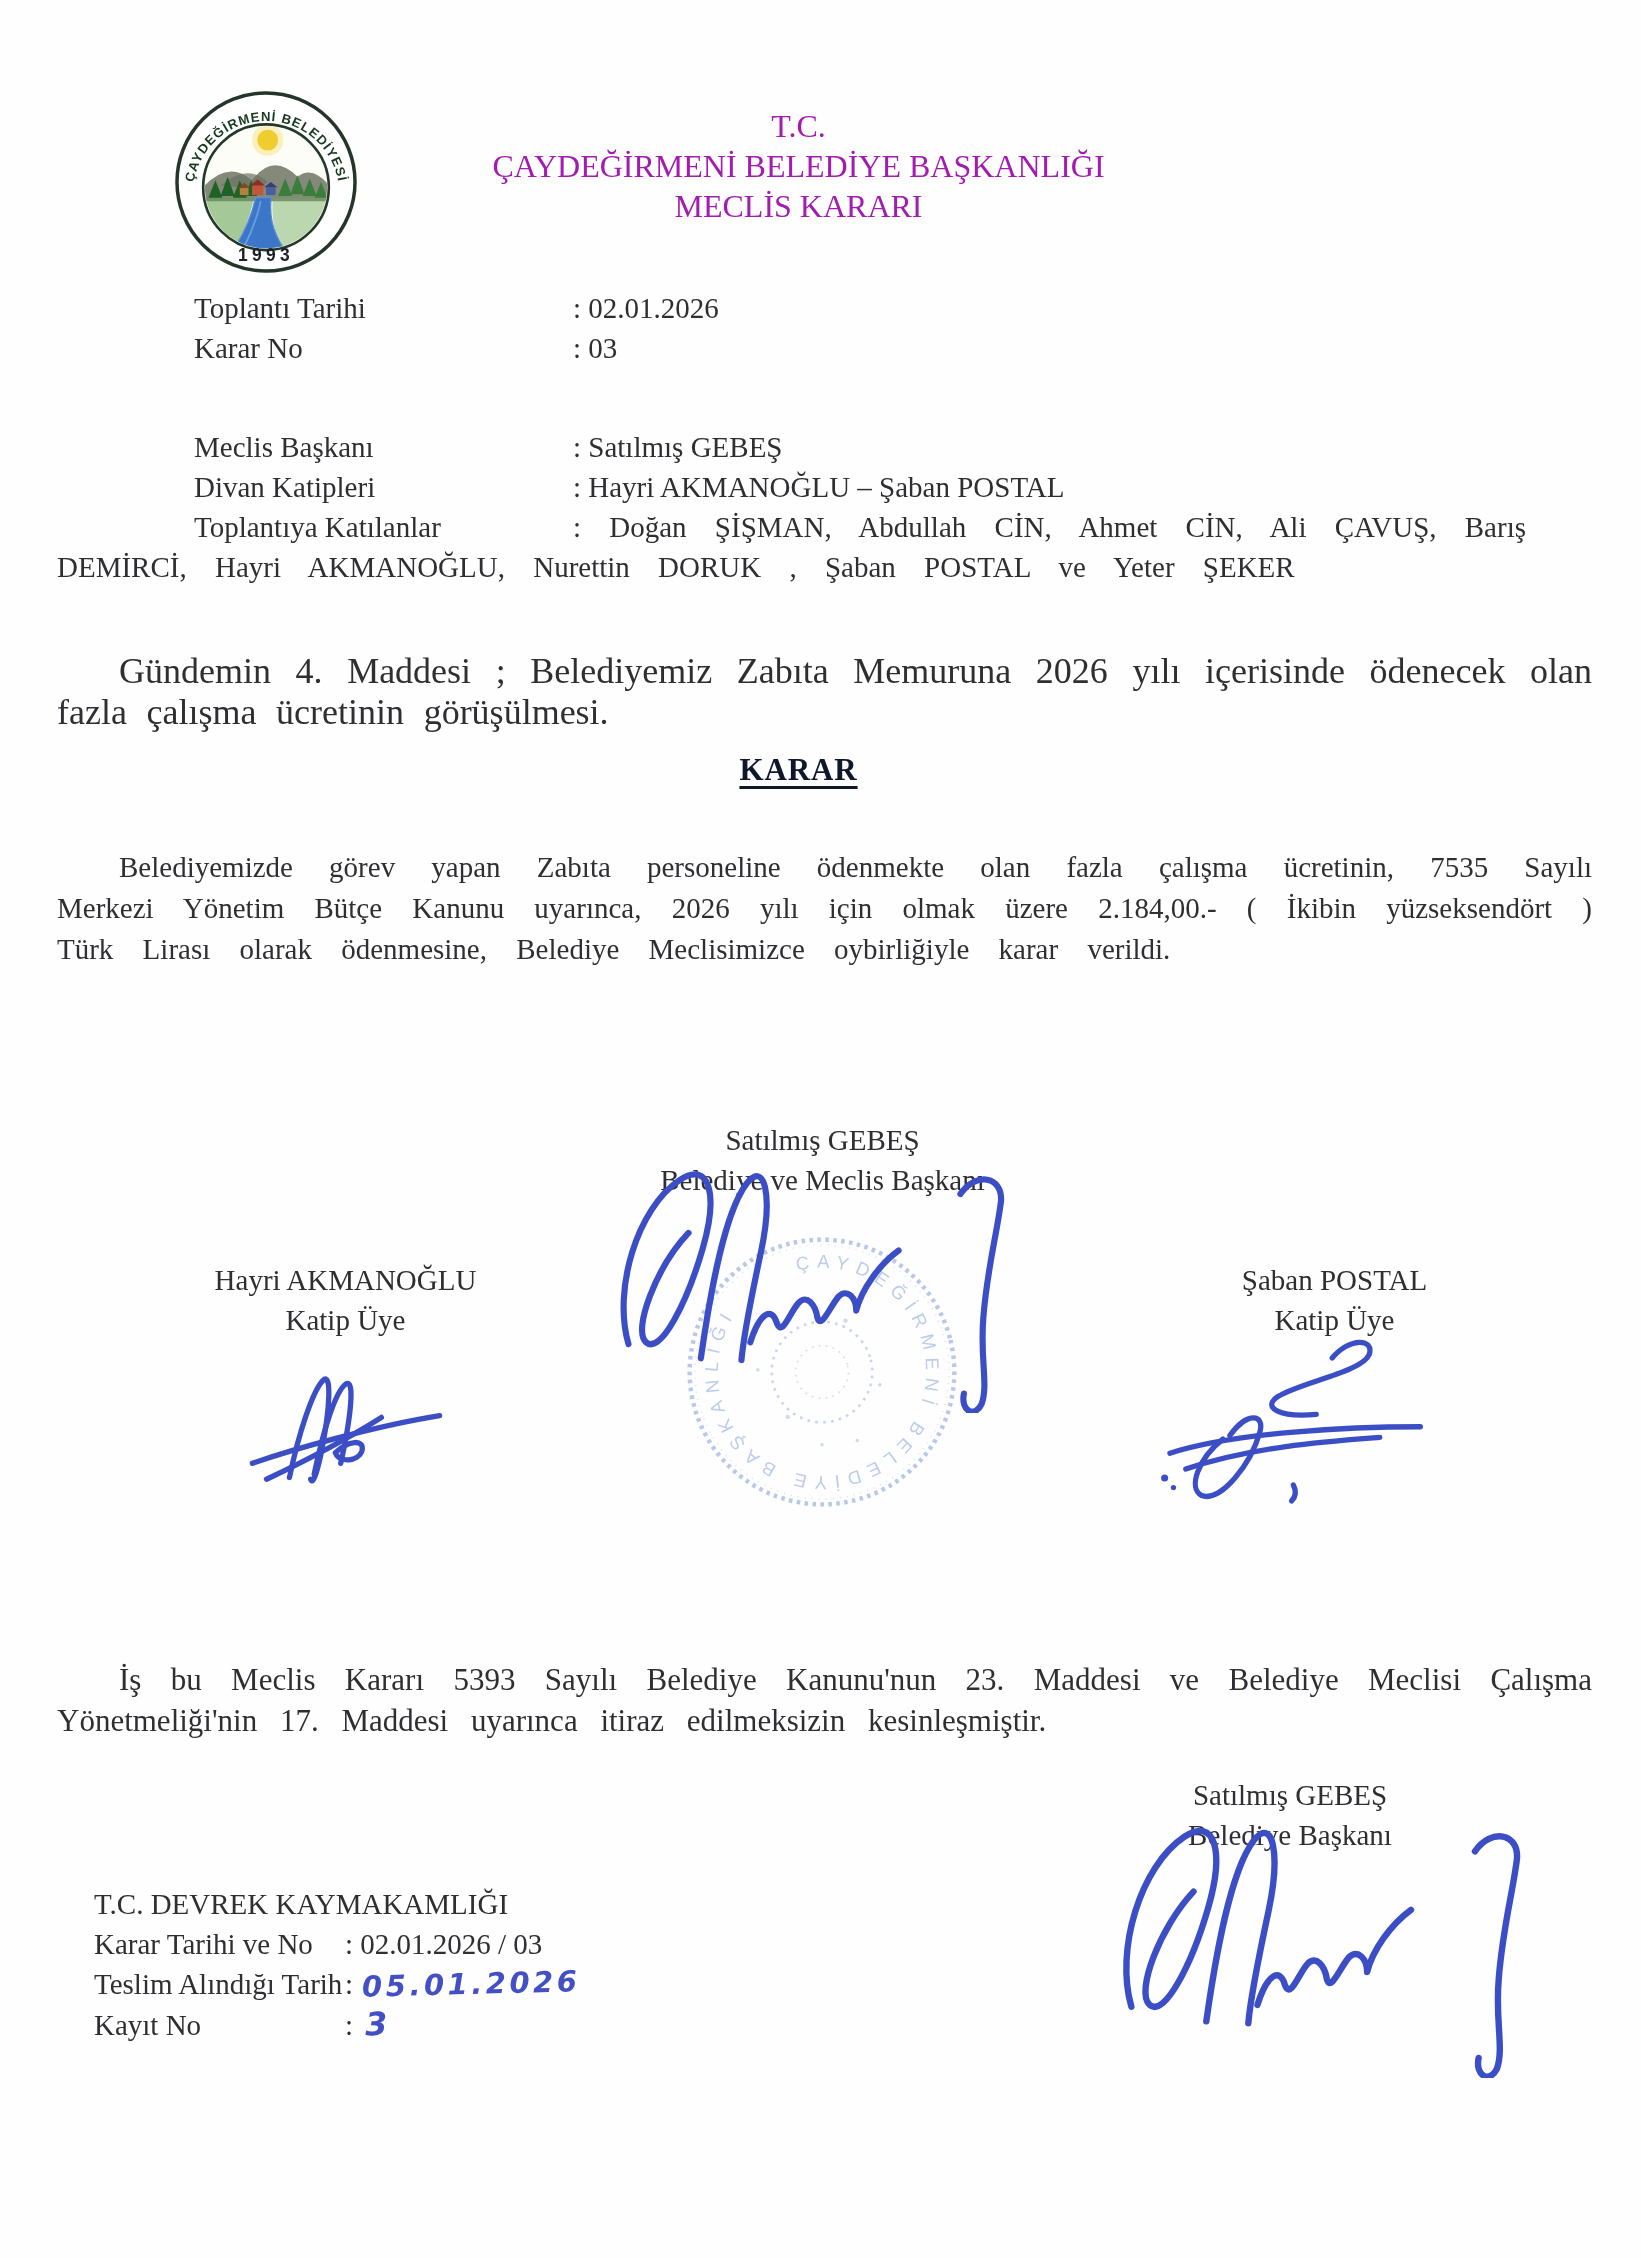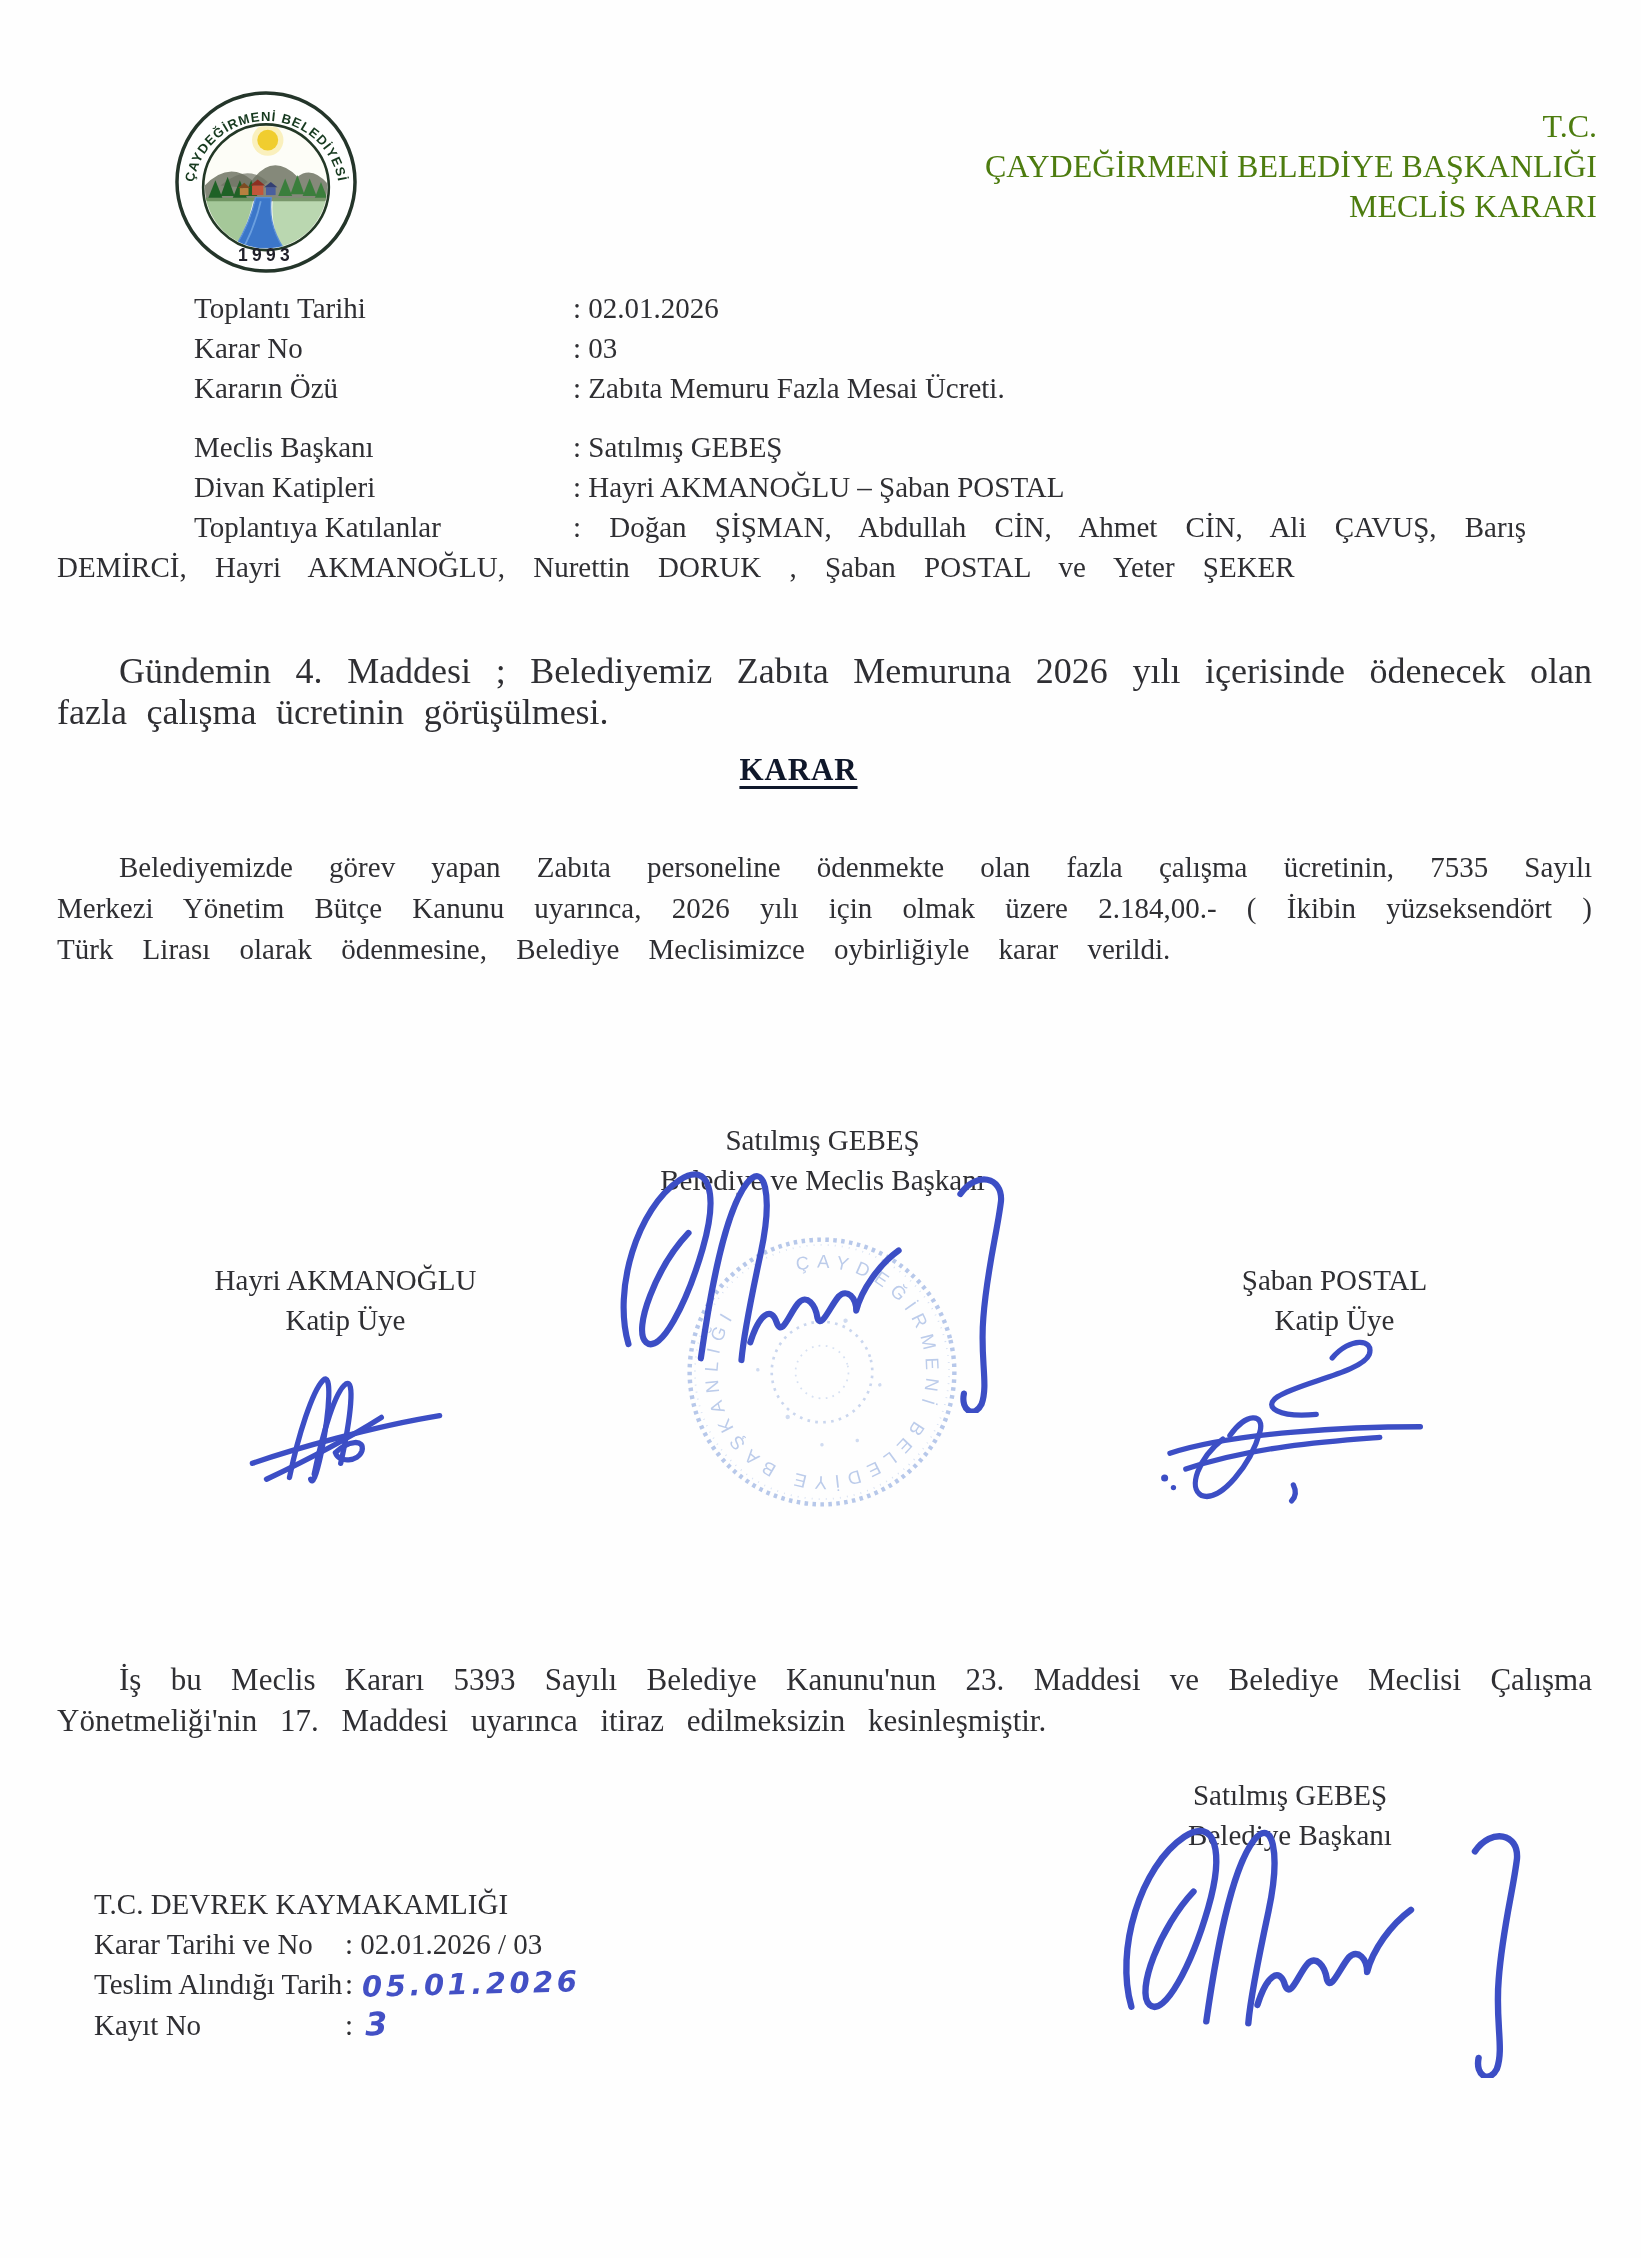"T.C." #title-block { color: #4d7c0f -> #a21caf; text-align: right -> center }
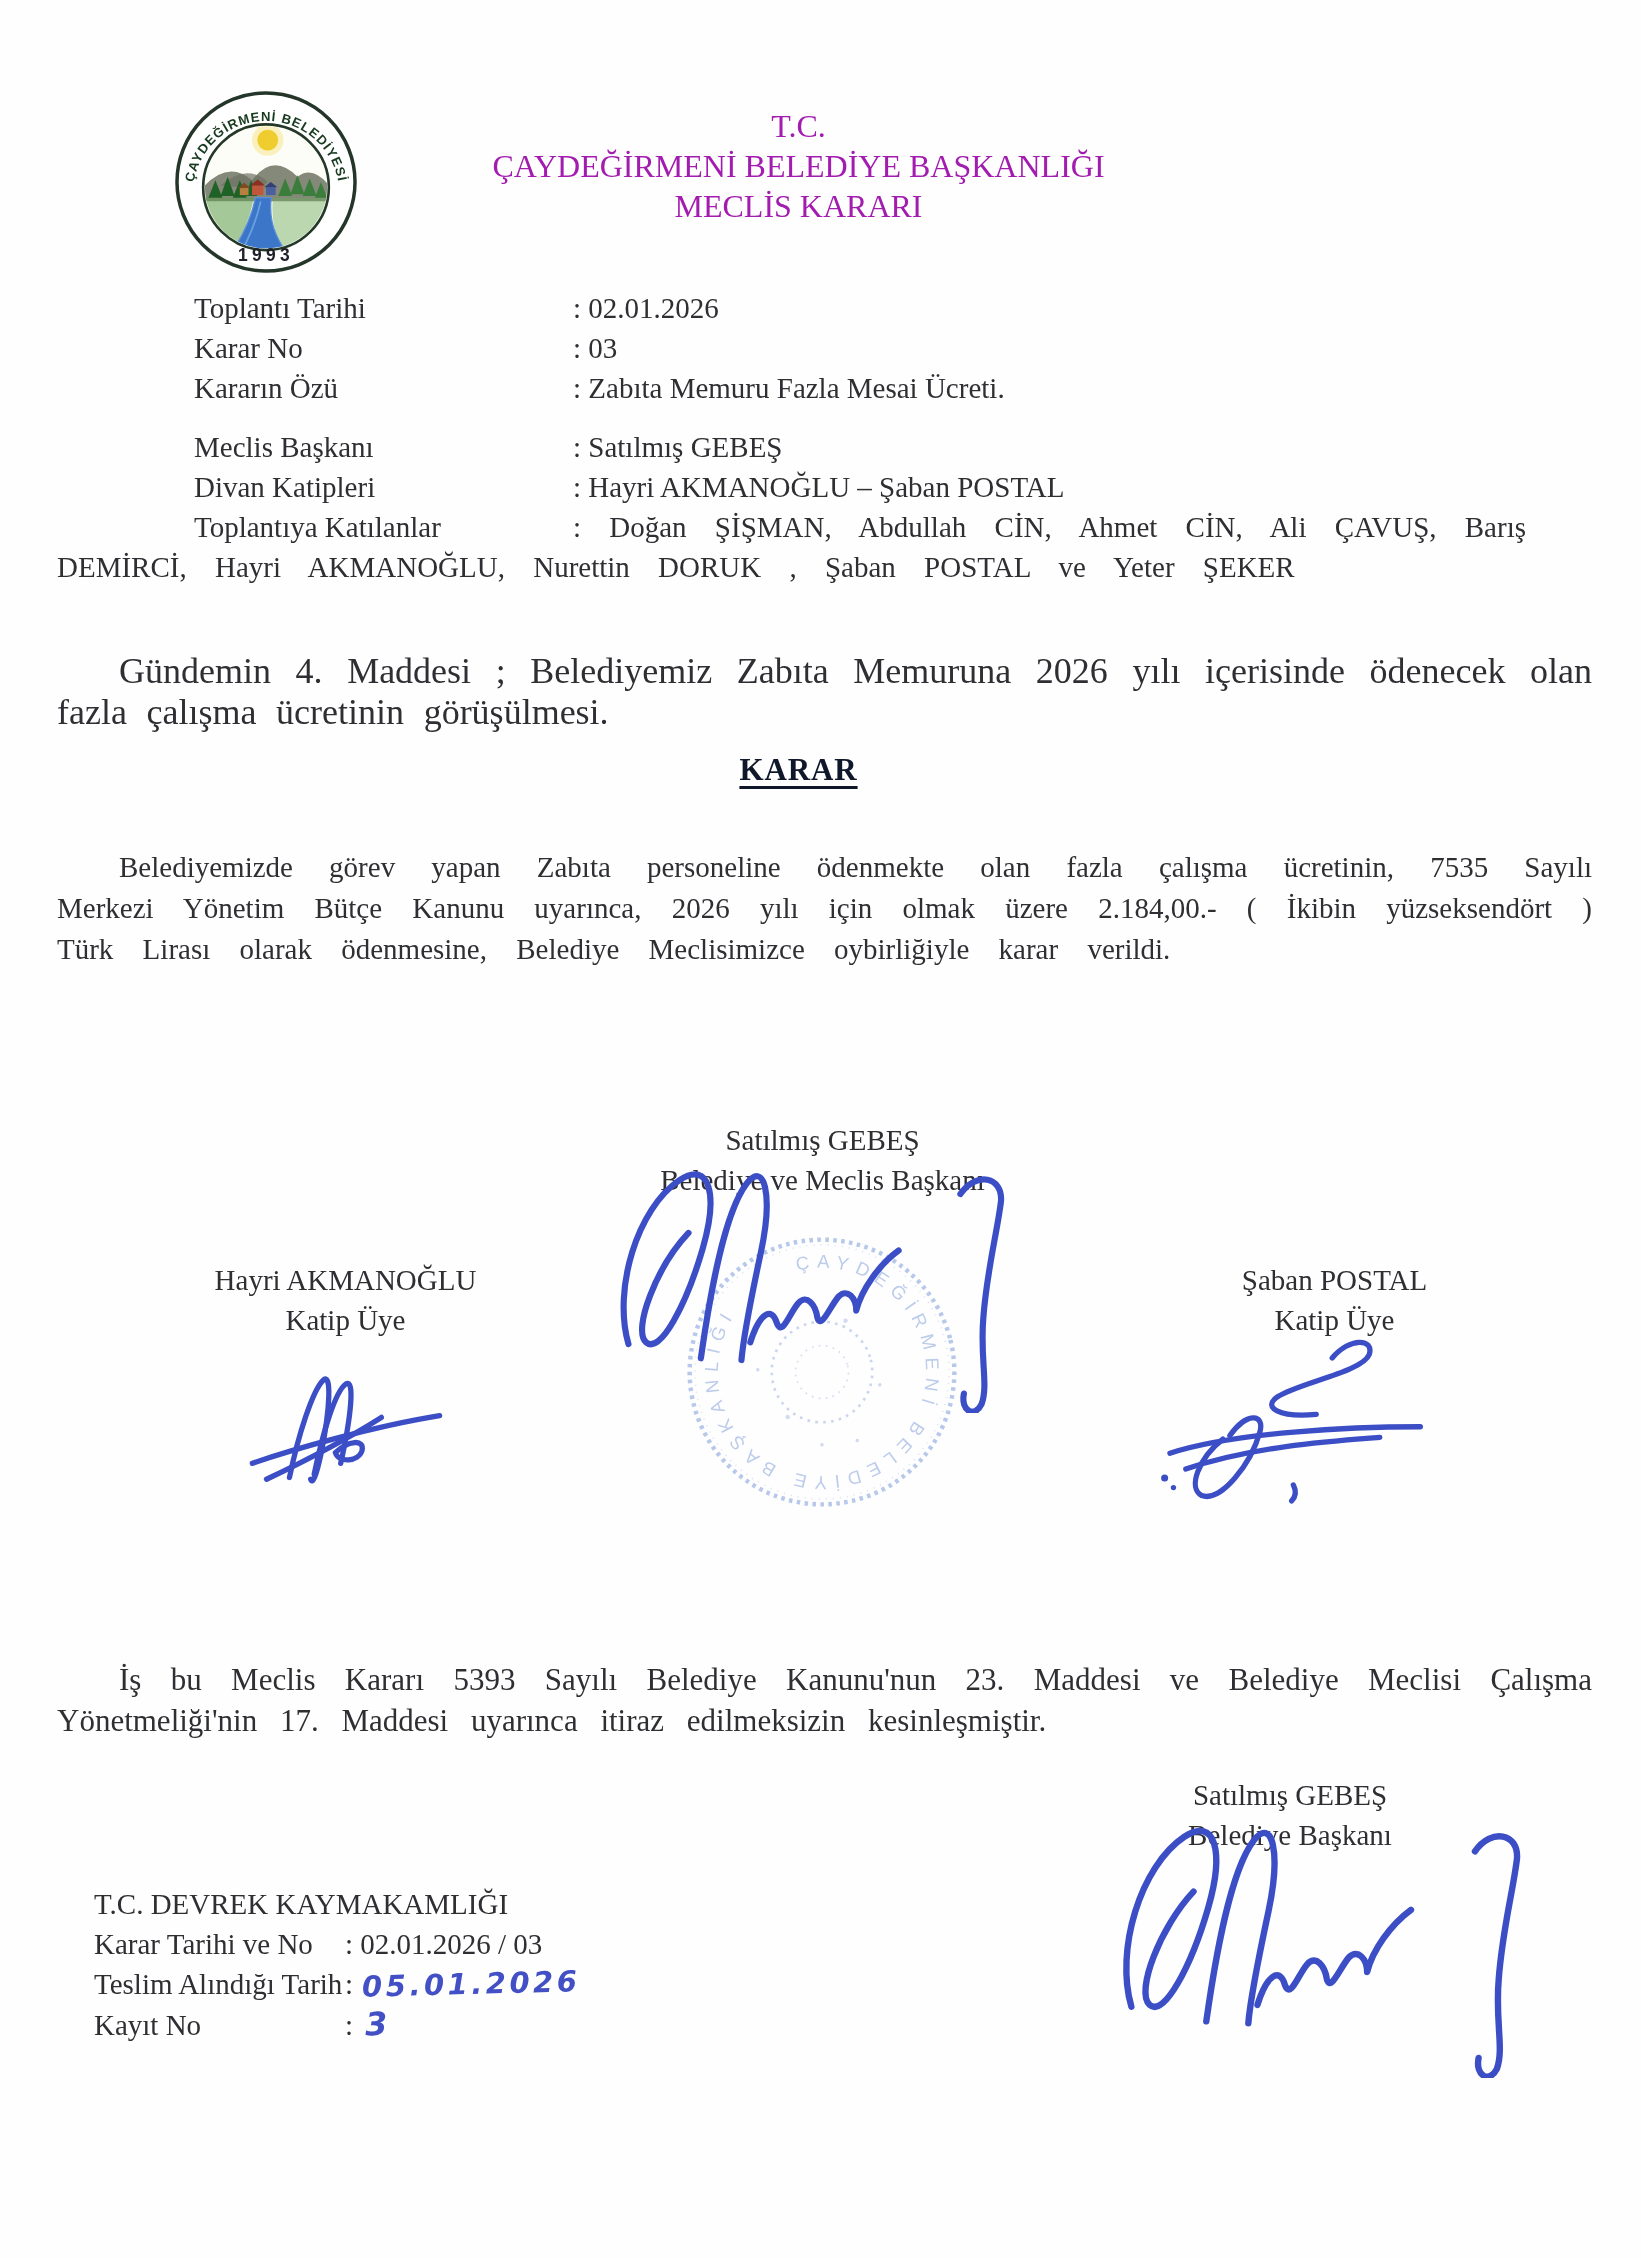"Kararın Özü : Zabıta Memuru" div.row { html: <div> <span>Kararın Özü</span><span>: Zabıta Memuru Fazla Mesai Ücreti.</span> </div> -> none }
